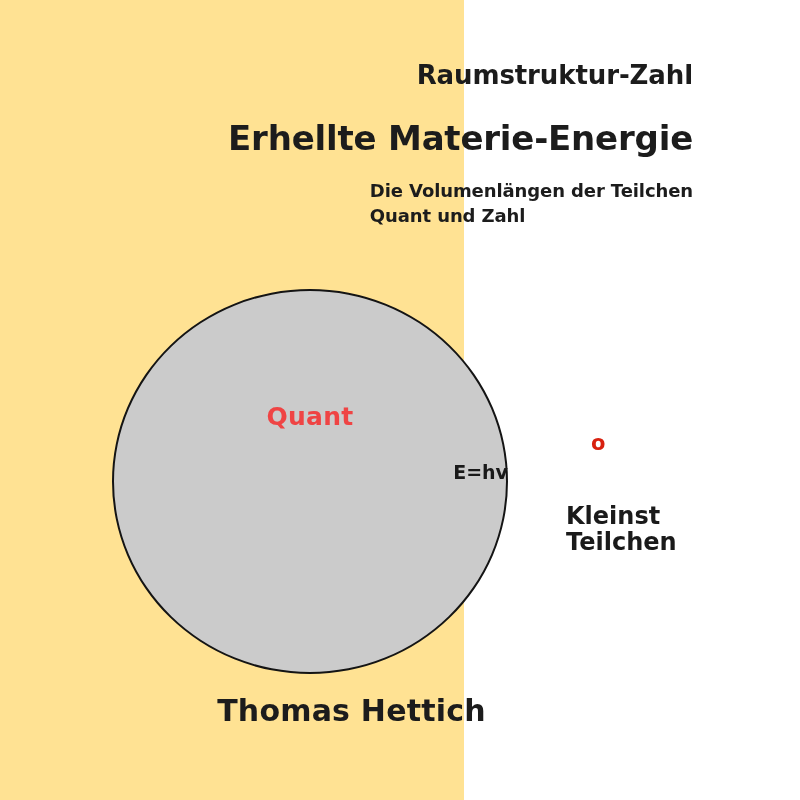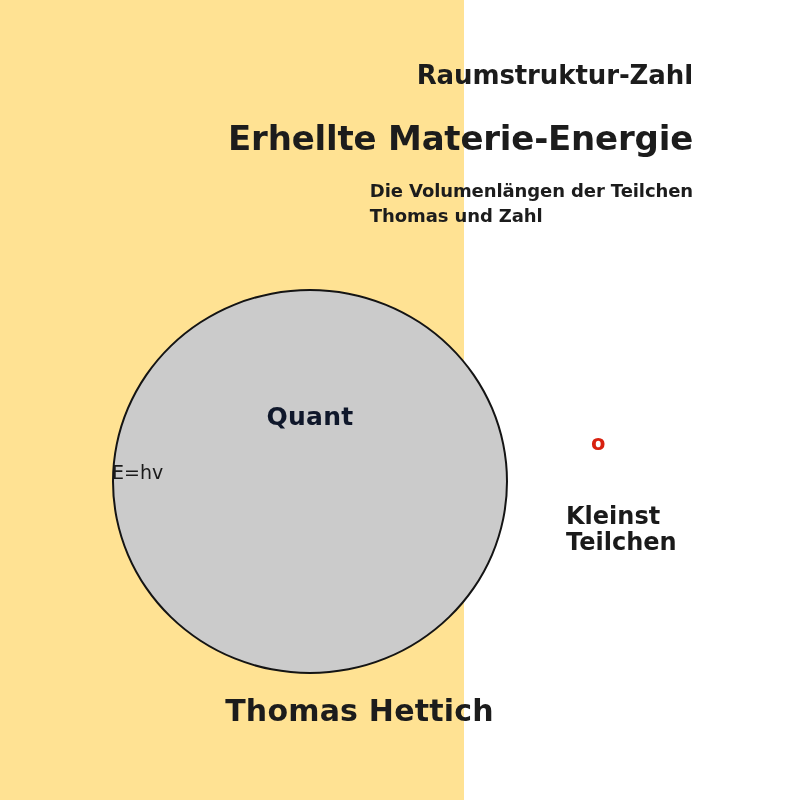"Thomas und Zahl" div.subtitle-line { text: Thomas -> Quant }
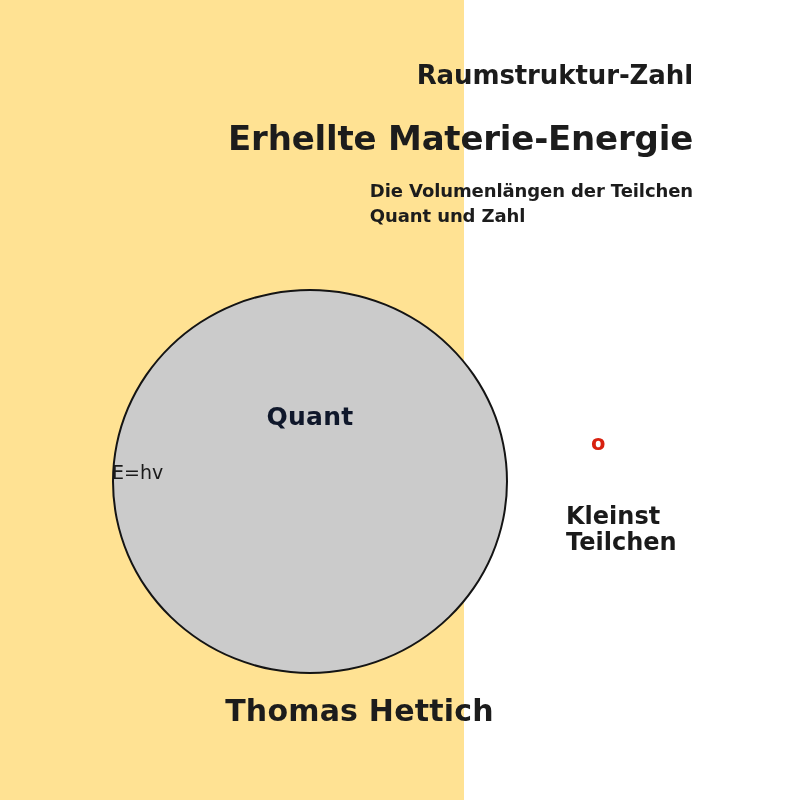"Quant" .quant-label { color: #0f172a -> #ef4444 }
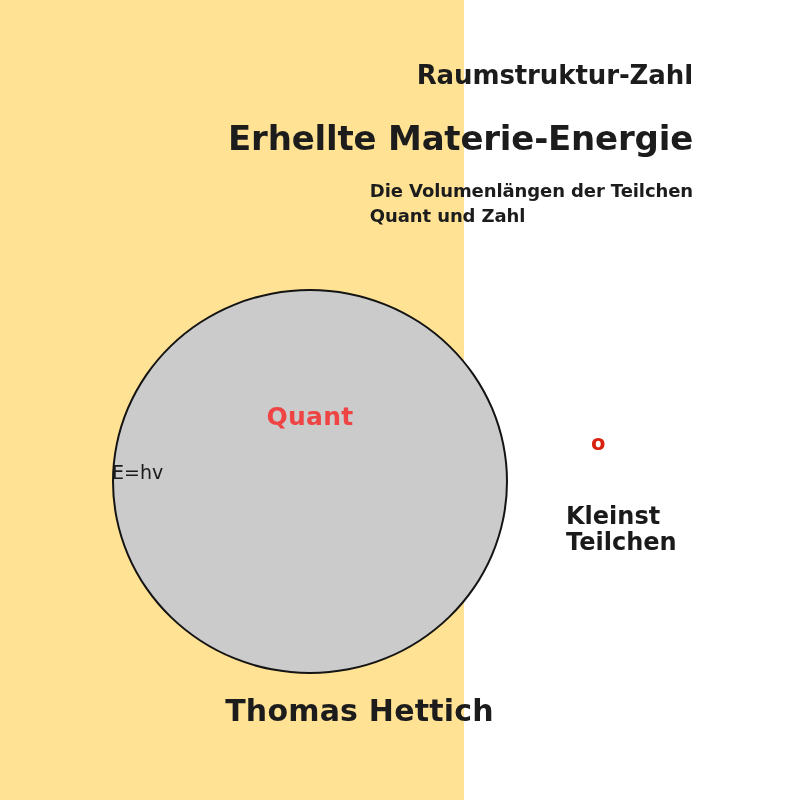"E=hv" .quant-formula { font-weight: normal -> bold; text-align: left -> right }
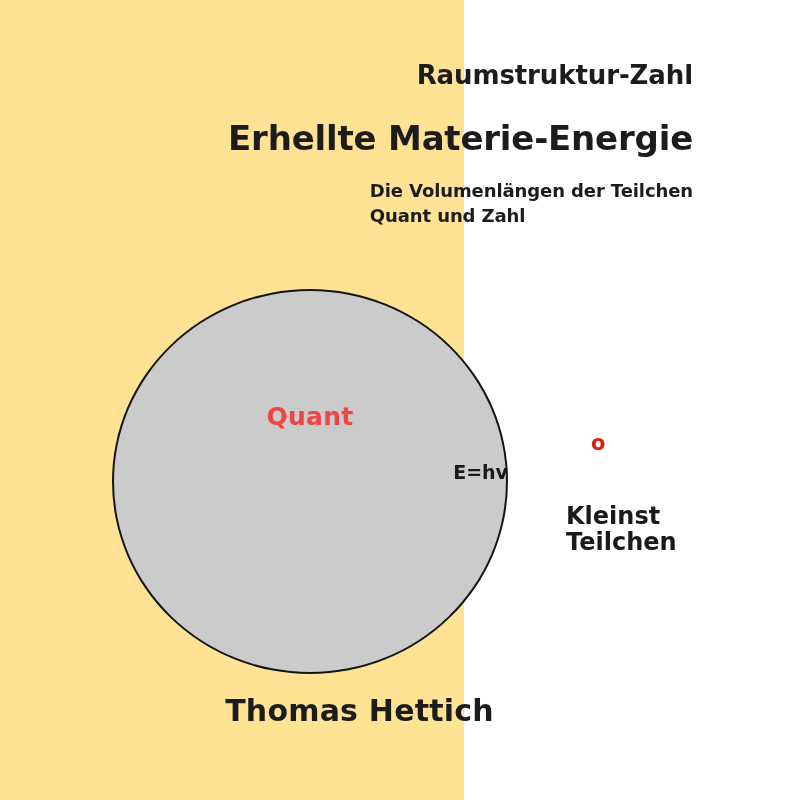"Thomas Hettich" .author { margin-left: 8px -> none }
